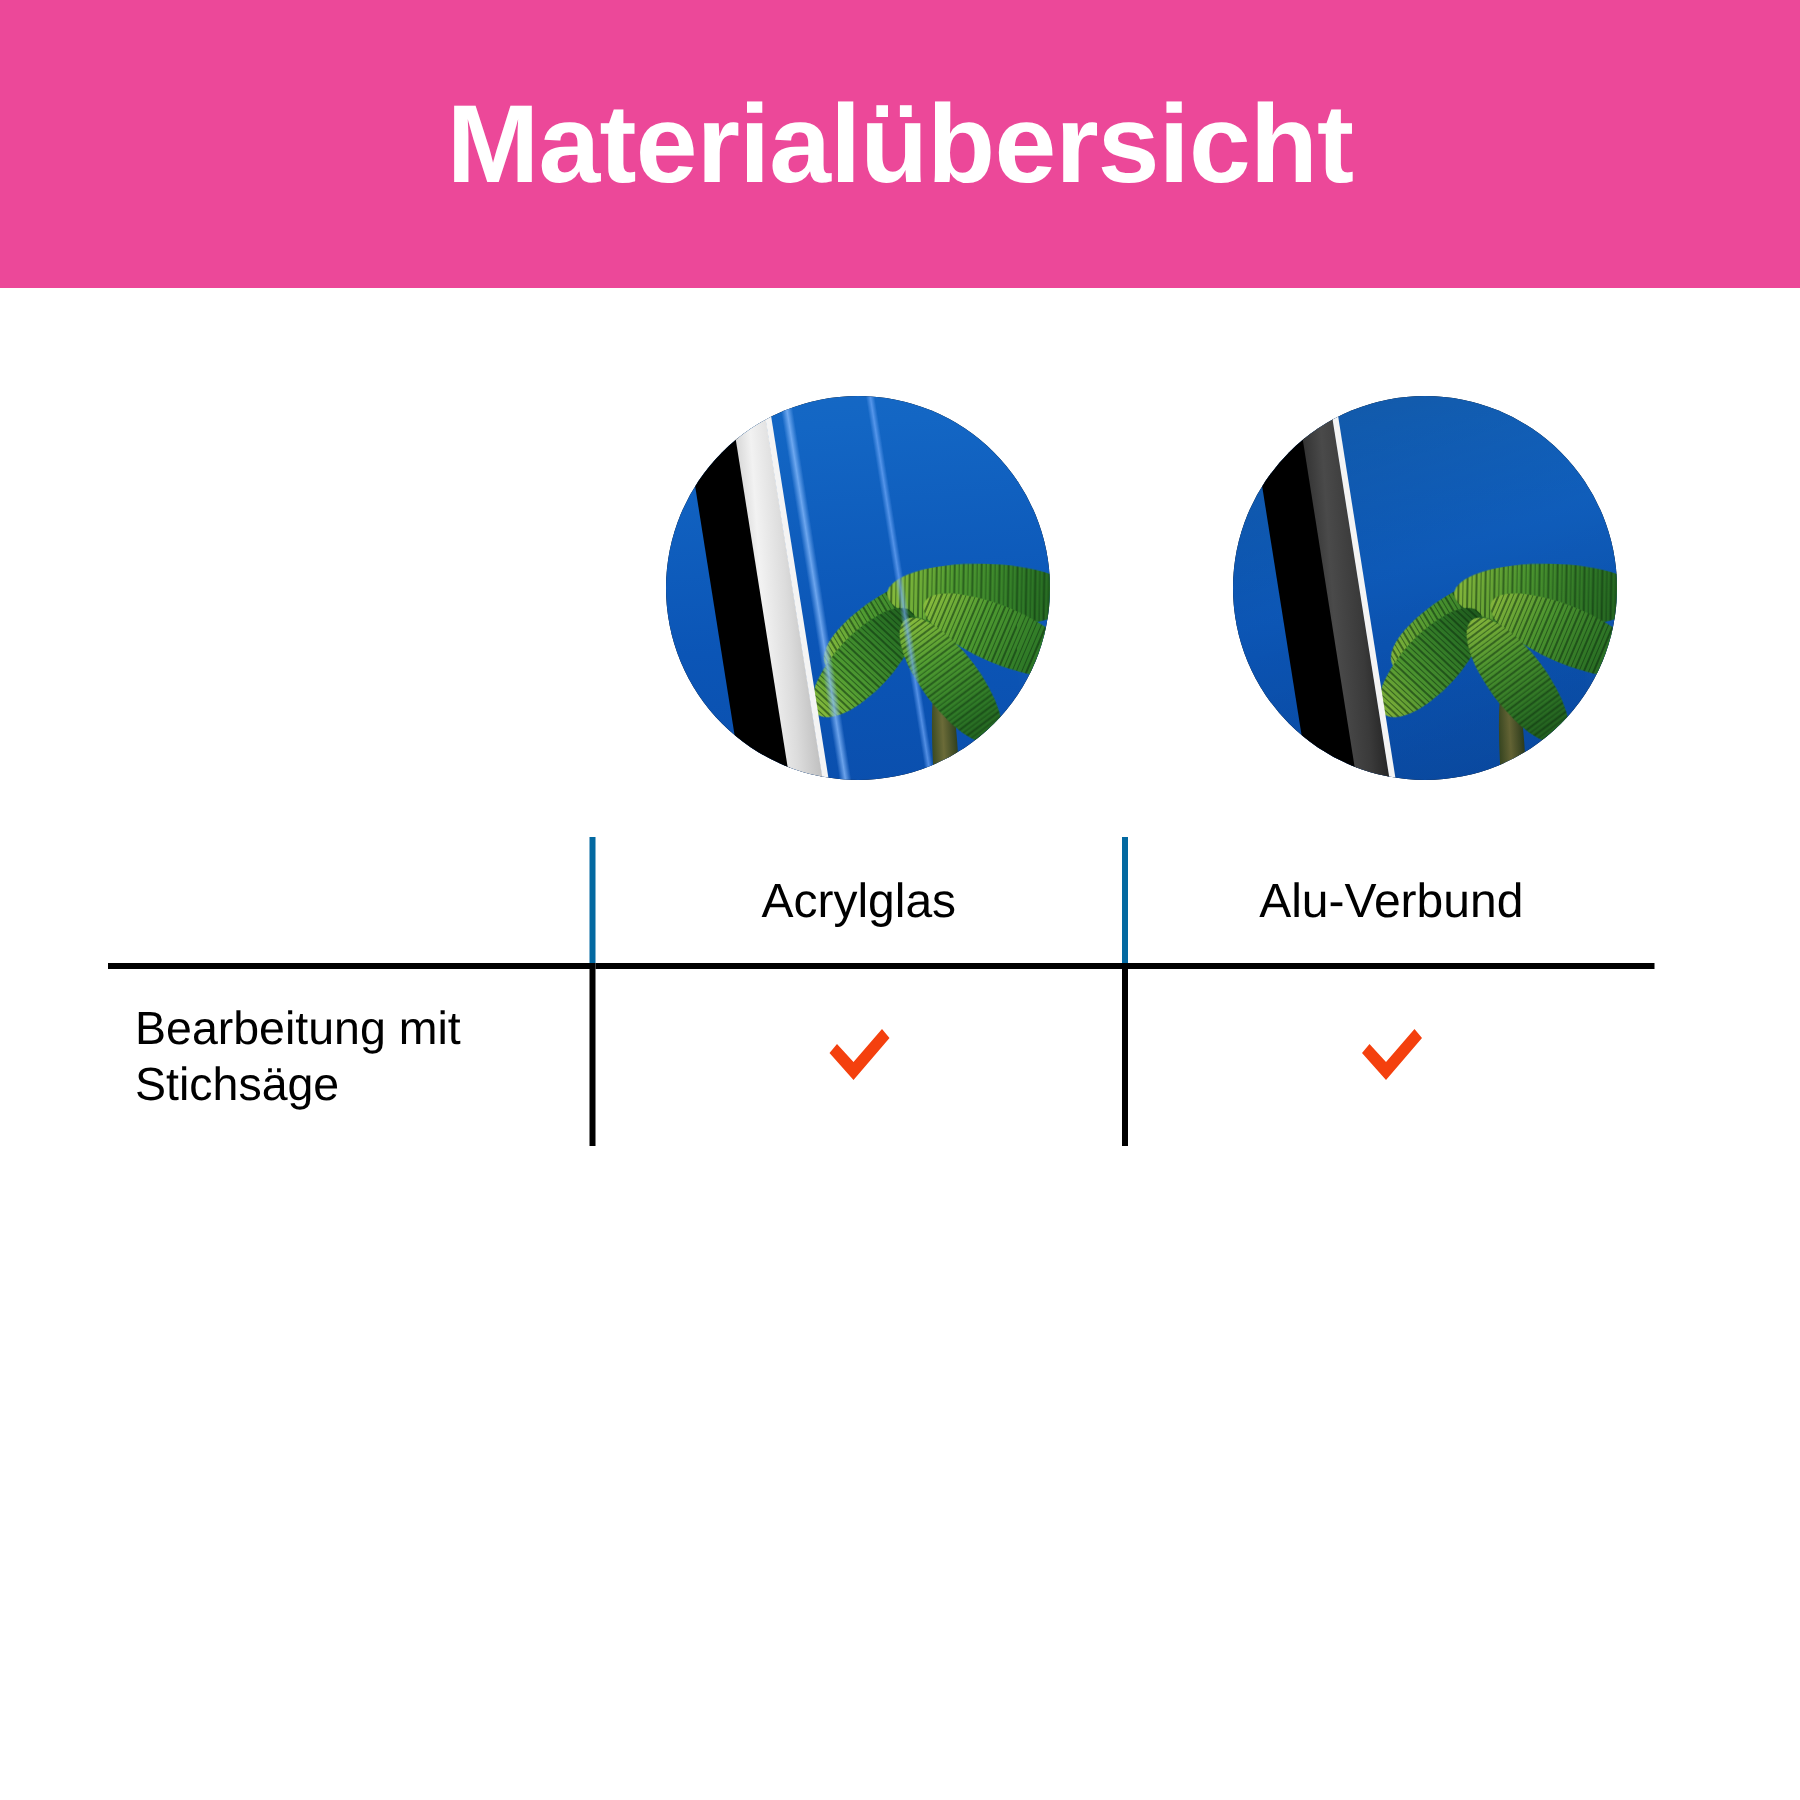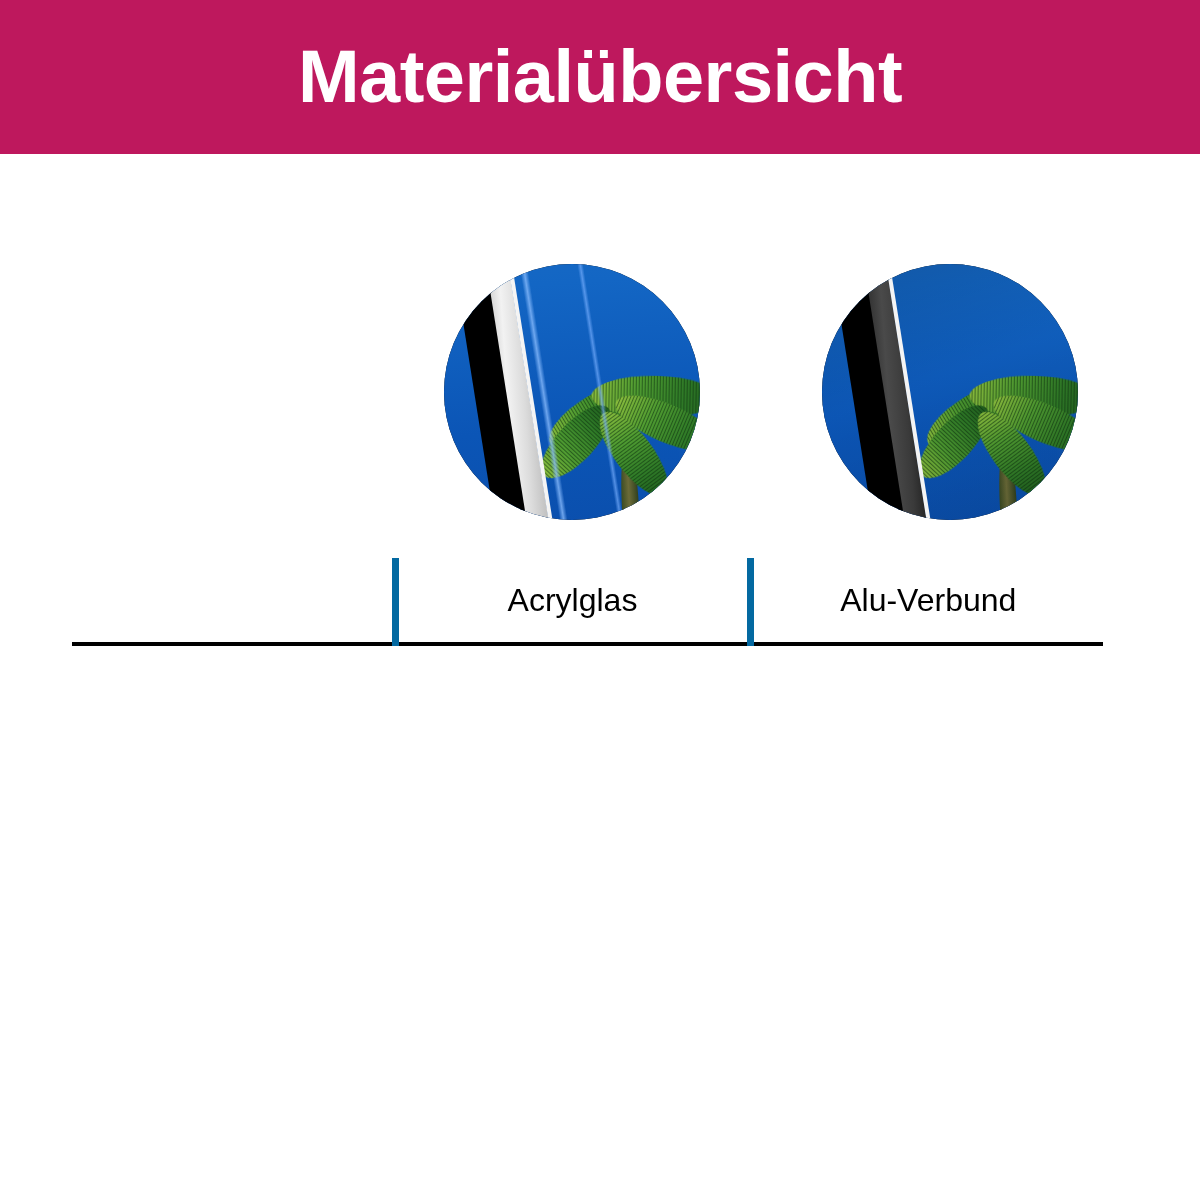"Materialübersicht" .header-band { background: #be185d -> #ec4899; height: 154px -> 192px }
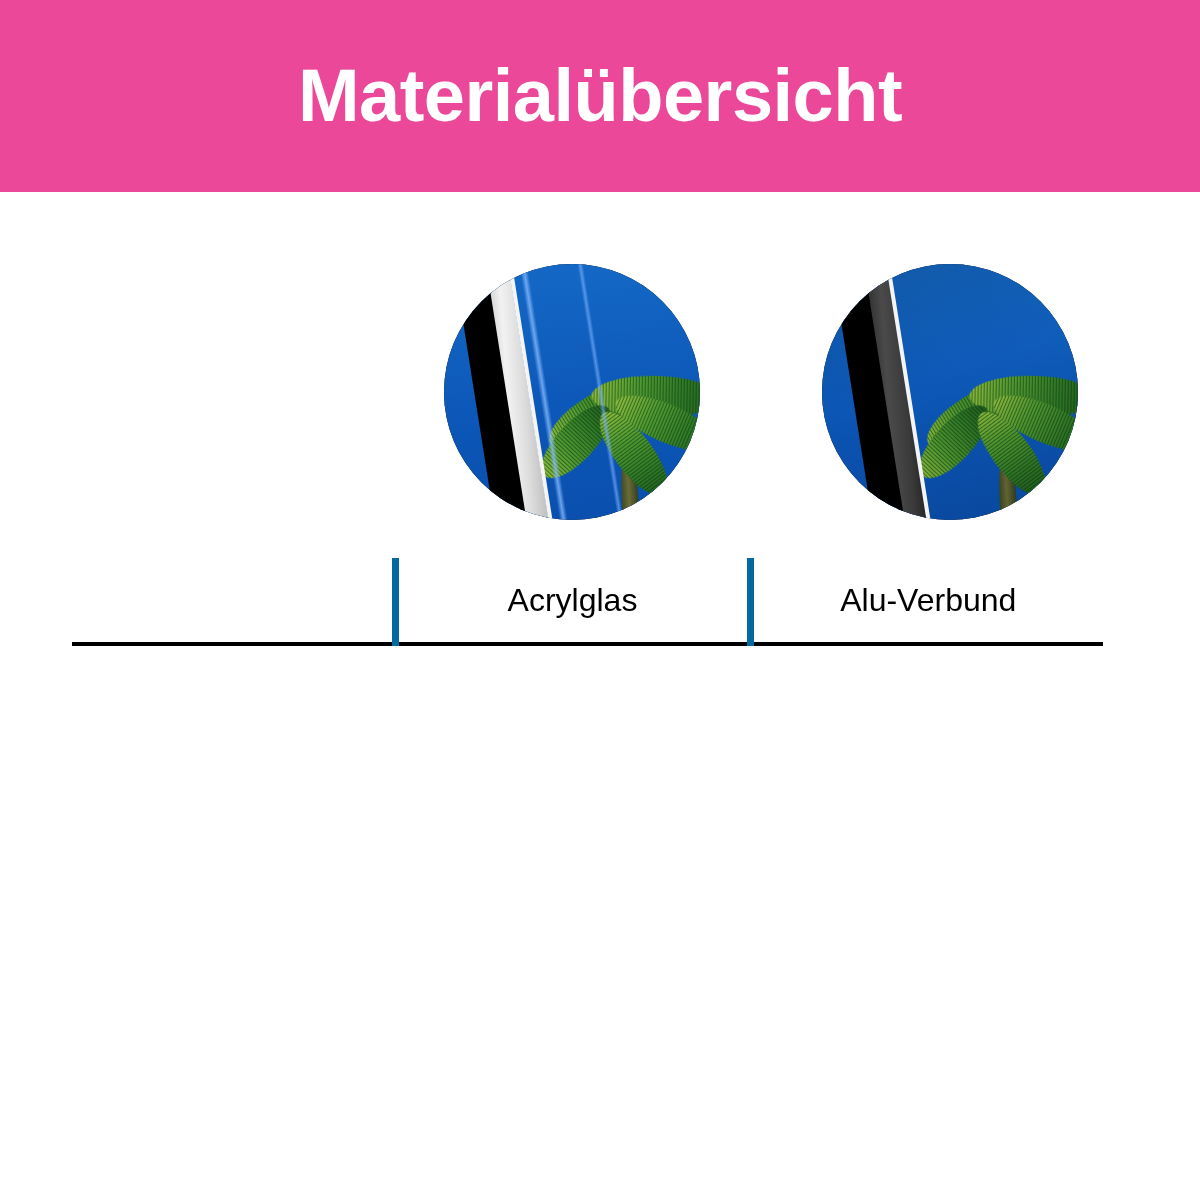"Acrylglas" .matrix thead th.hdr-col { border-left: 7px solid #0369a1 -> 4px solid #0369a1 }
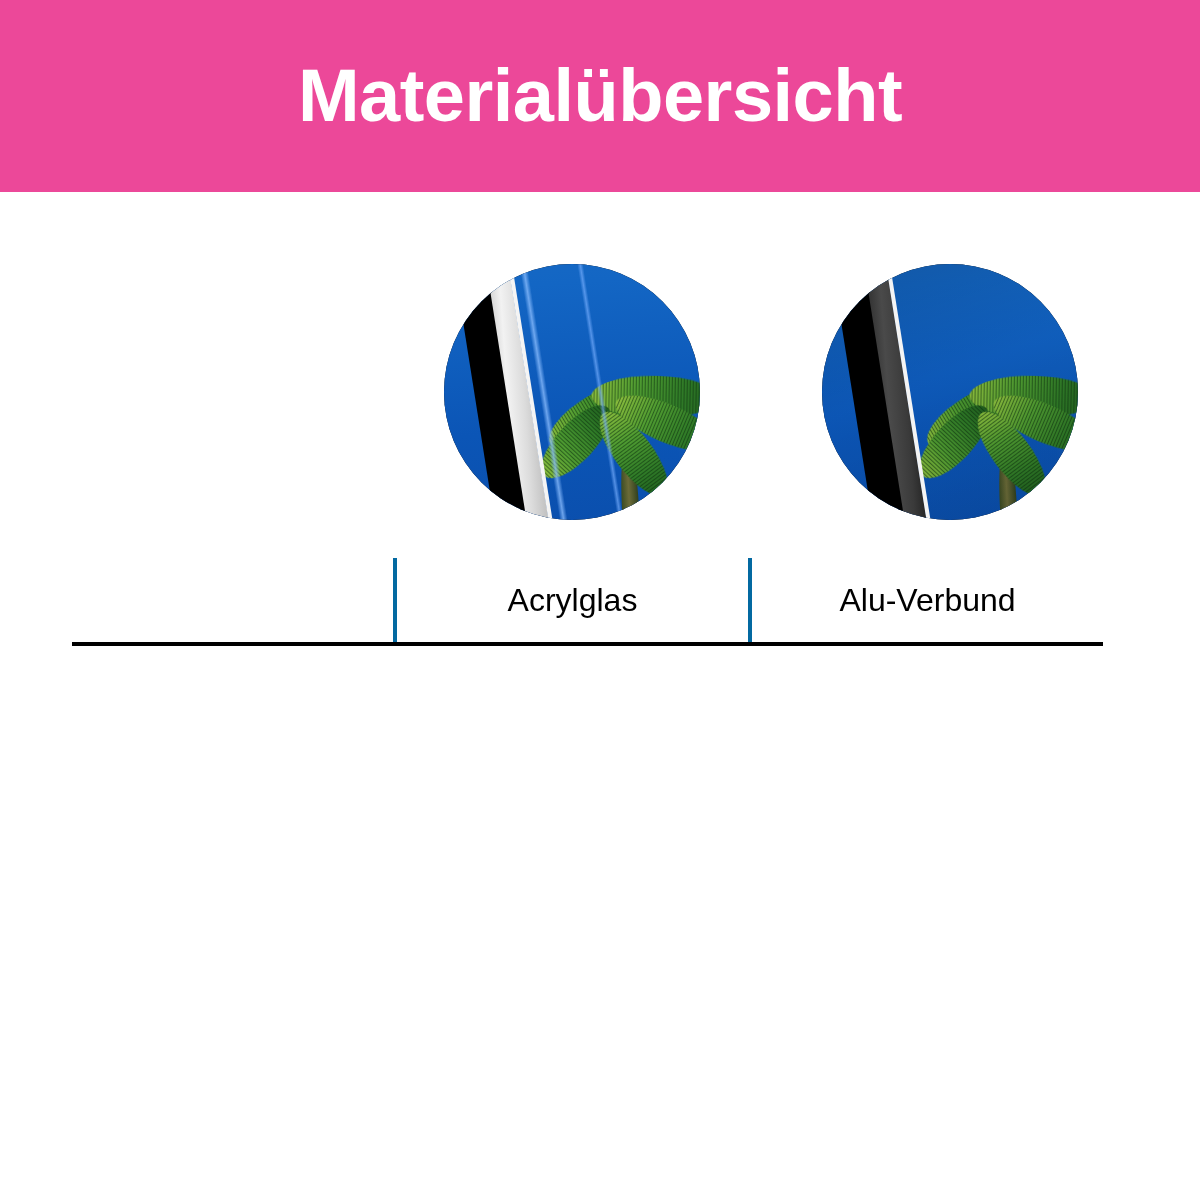"Bearbeitung mit" tr.row-a { html: none -> <tr> <td> <span>Bearbeitung mit</span><br> <span>Stichsäge</span> </td> <td> <span> <svg> <path></path> </svg> </span> </td> <td> <span> <svg> <path></path> </svg> </span> </td> </tr> }
